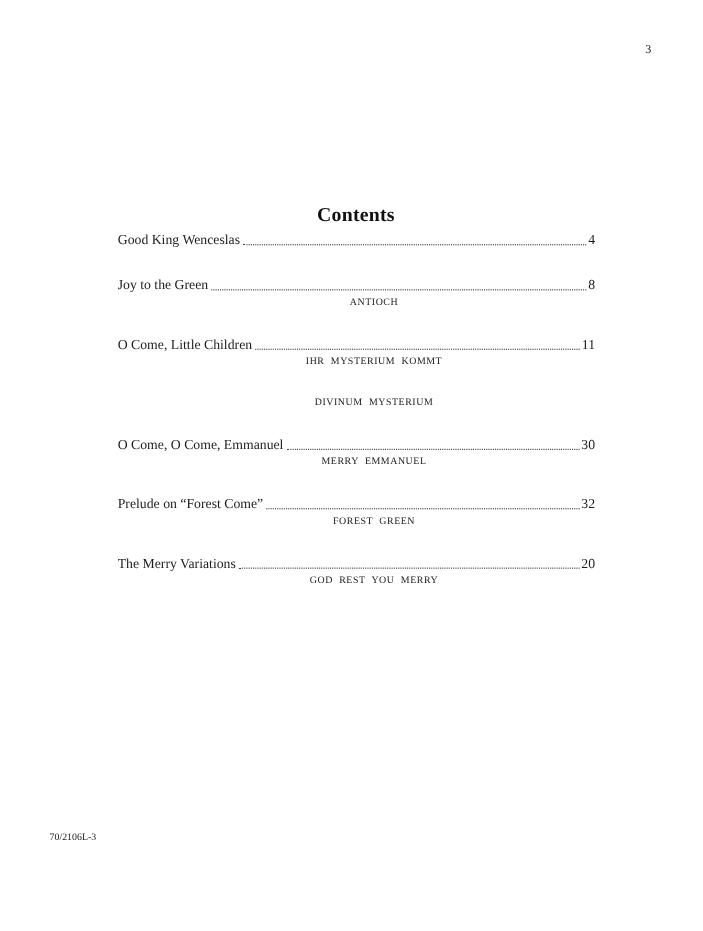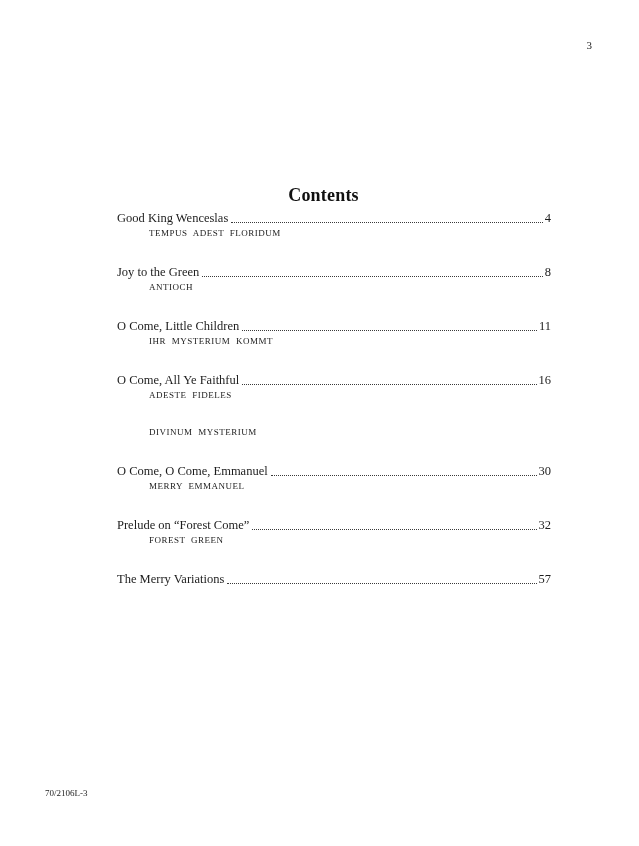"Good King Wenceslas" .toc { left: 117px -> 107px; text-align: none -> center }
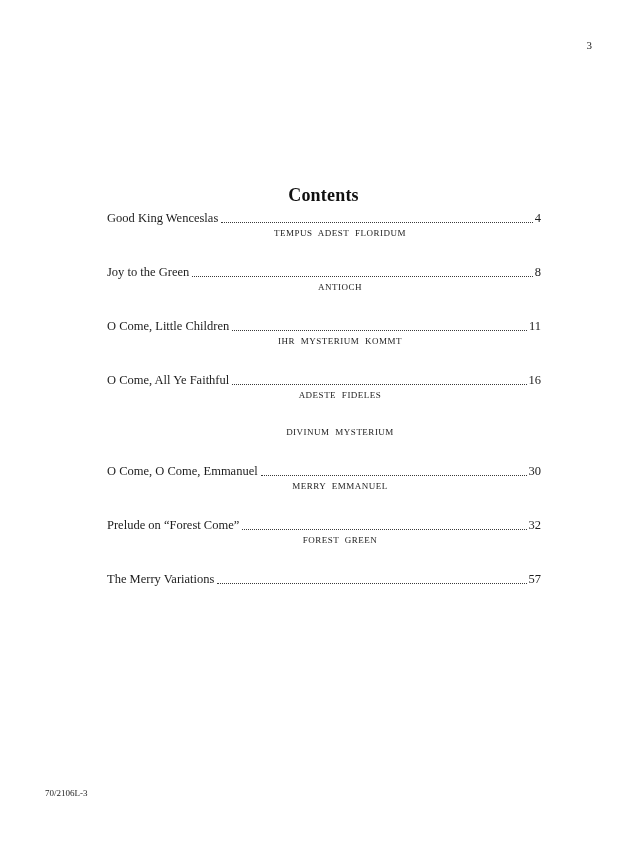"TEMPUS ADEST FLORIDUM" div.toc-tune { html: <div>TEMPUS ADEST FLORIDUM</div> -> none }
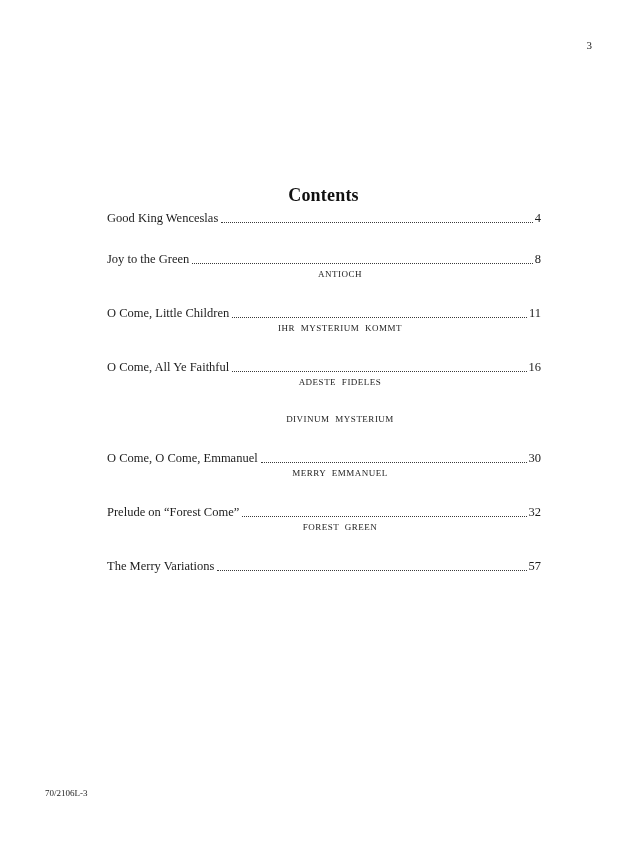"O Come, All Ye Faithful" div.toc-entry { html: <div> <div> <span>O Come, All Ye Faithful</span> <span></span> <span>16</span> </div> <div>ADESTE FIDELES</div> </div> -> none }
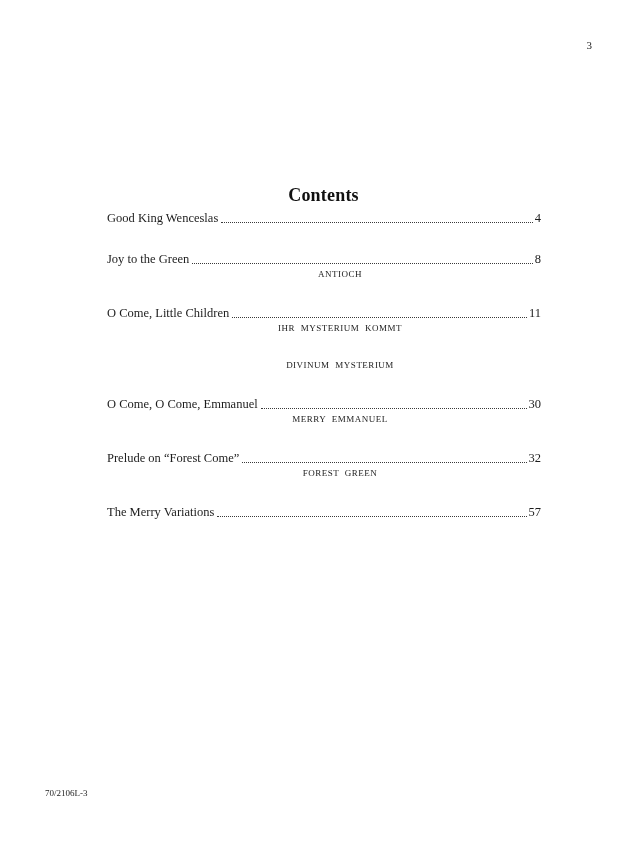"57" span.toc-page { text: 57 -> 20 }
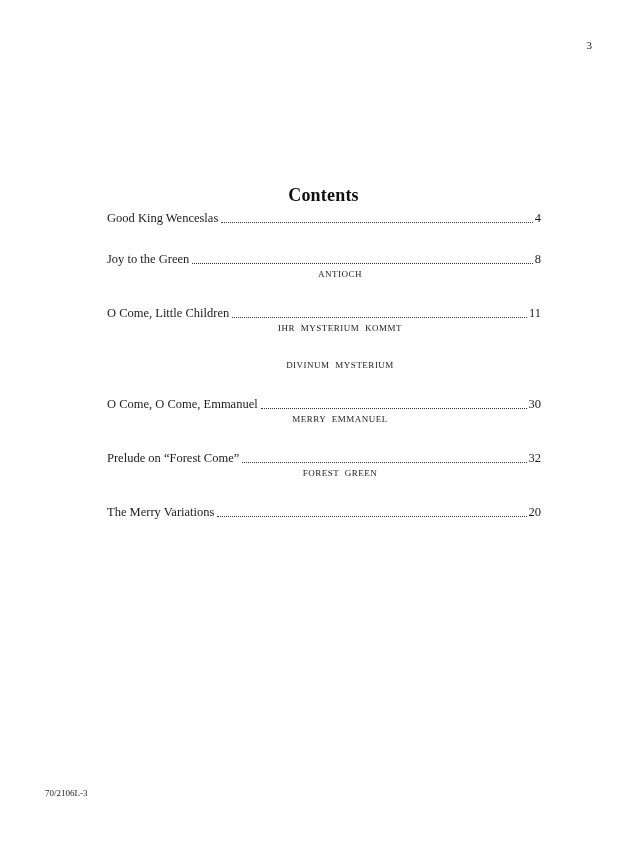"GOD REST YOU MERRY" div.toc-tune { html: none -> <div>GOD REST YOU MERRY</div> }
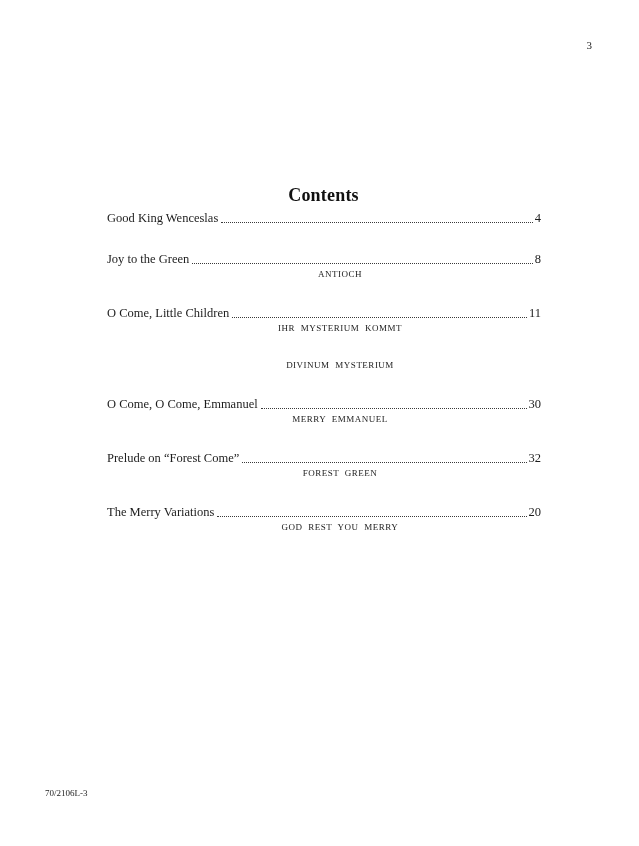"70/2106L-3" .footer-plate { top: 788px -> 756px }
